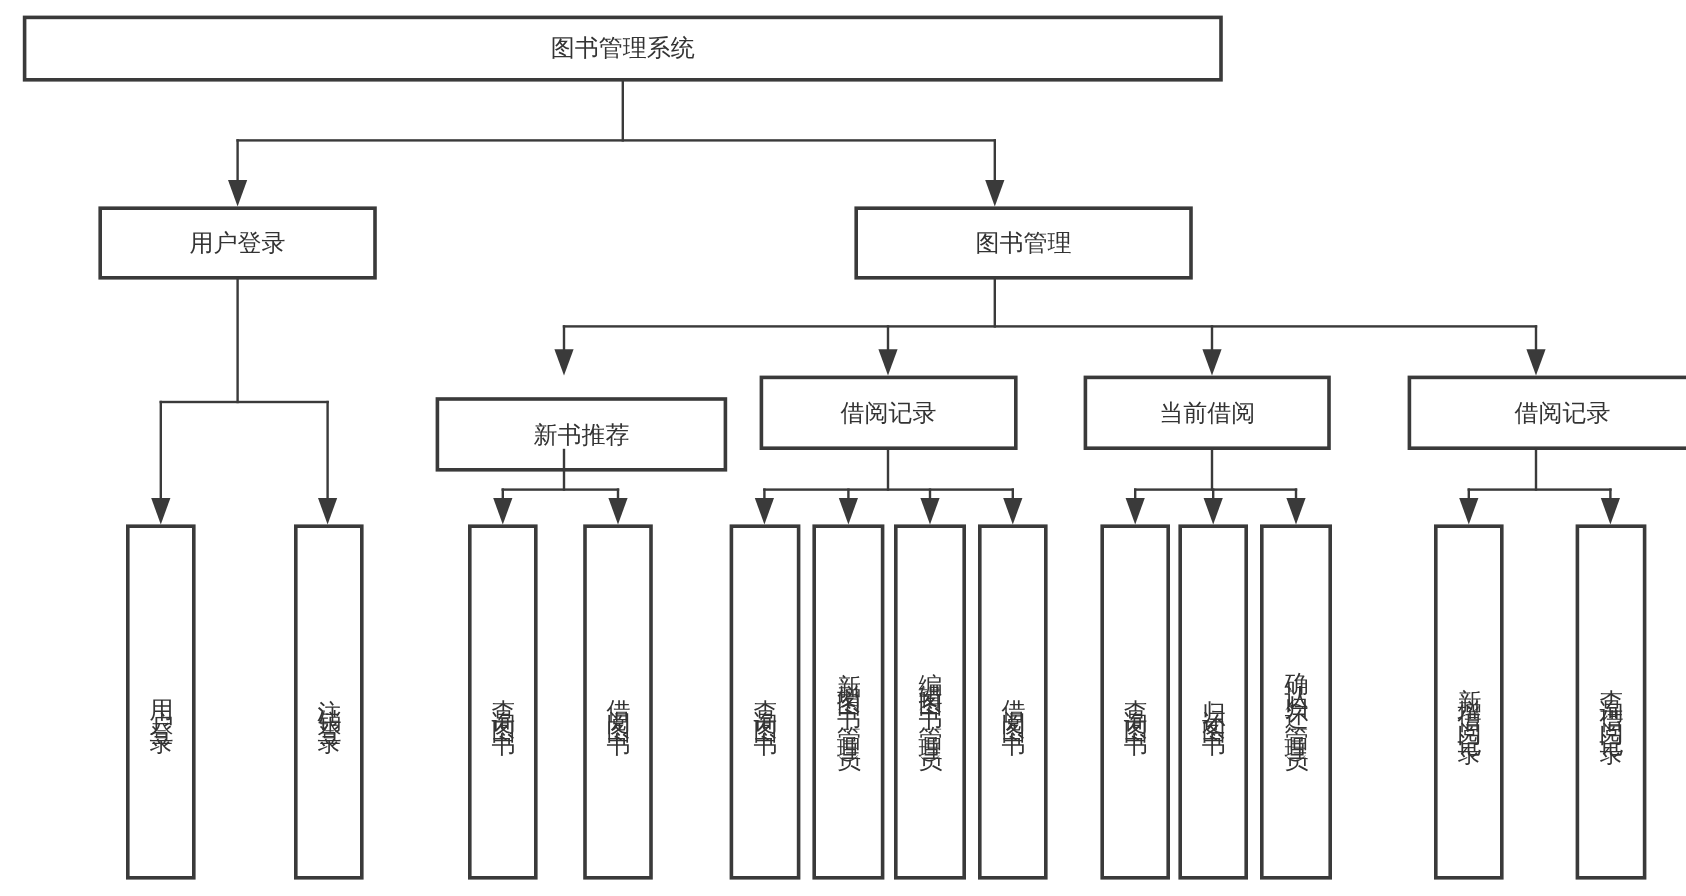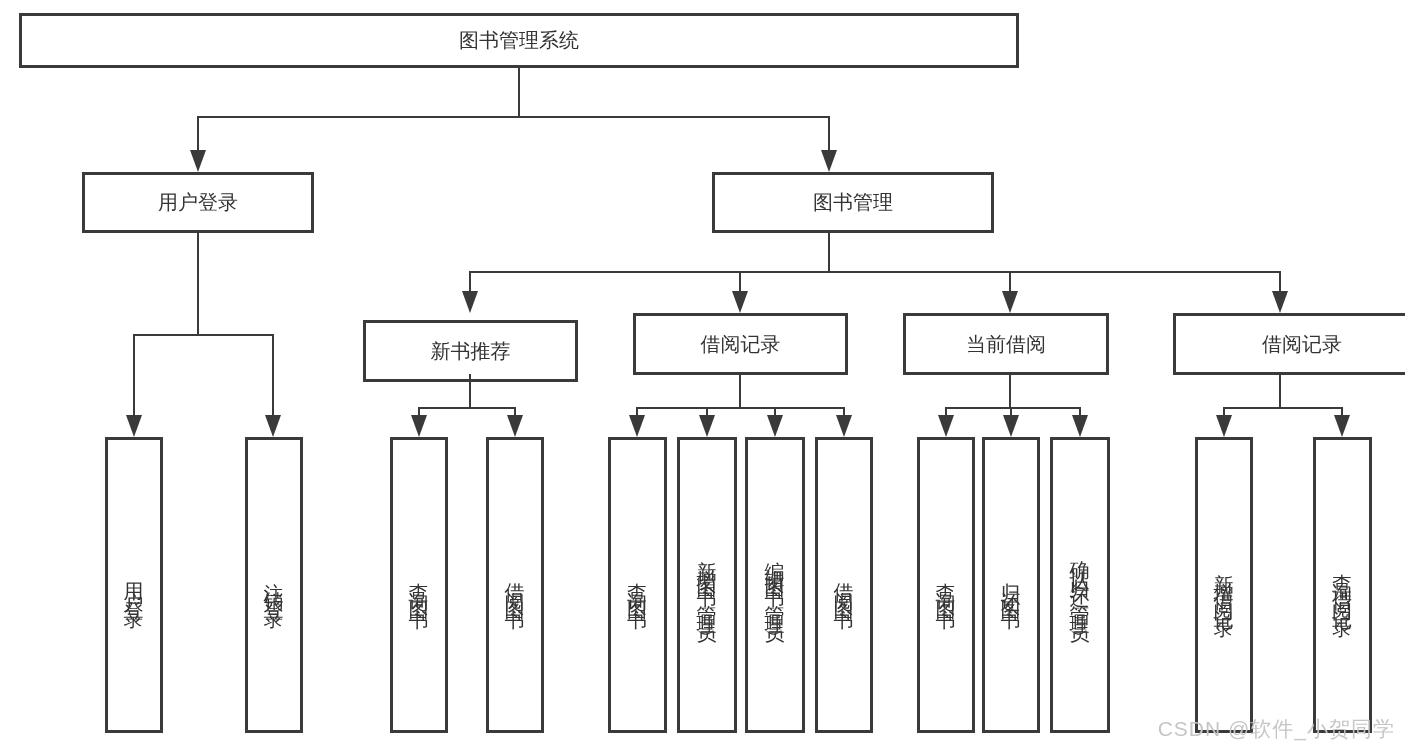"新书推荐" div.node { top: 320px -> 331px; width: 215px -> 243px }
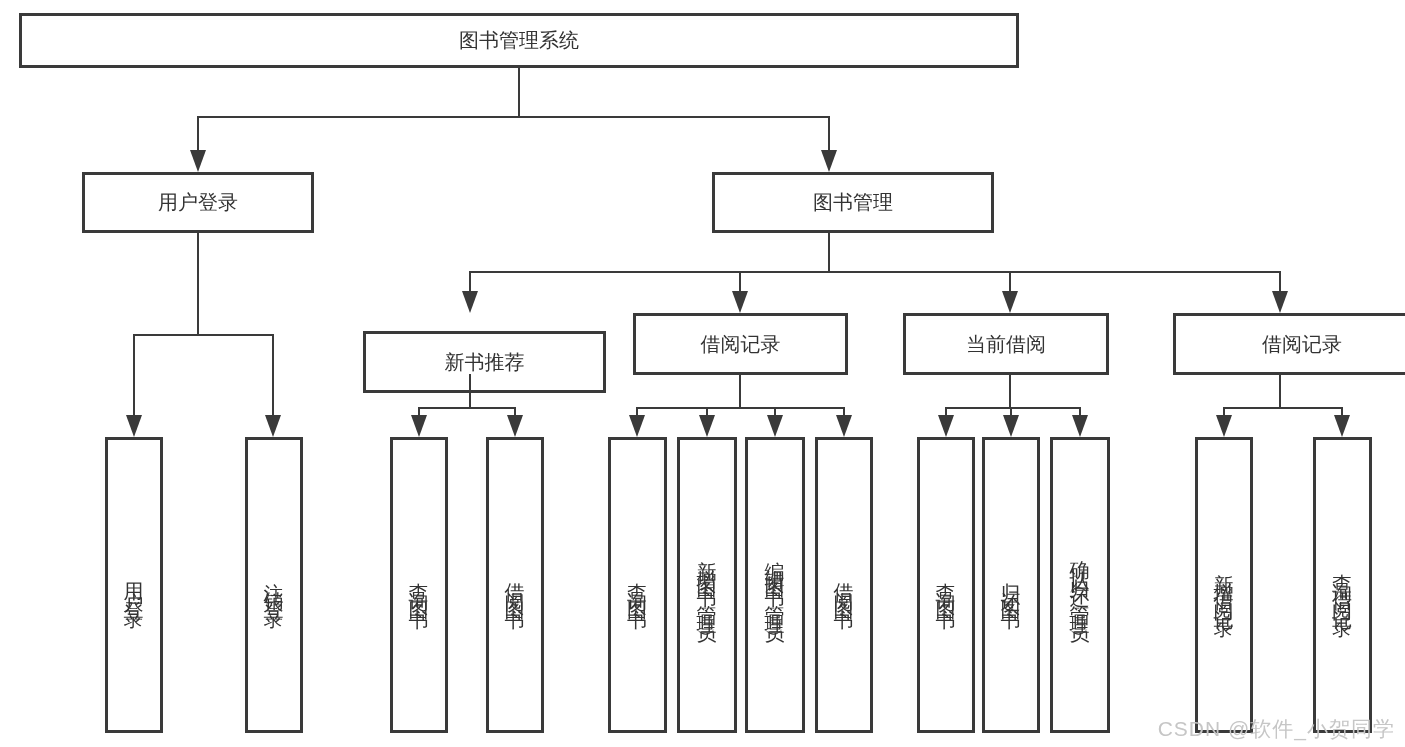"CSDN @软件_小贺同学" div.watermark { html: <div>CSDN @软件_小贺同学</div> -> none }
